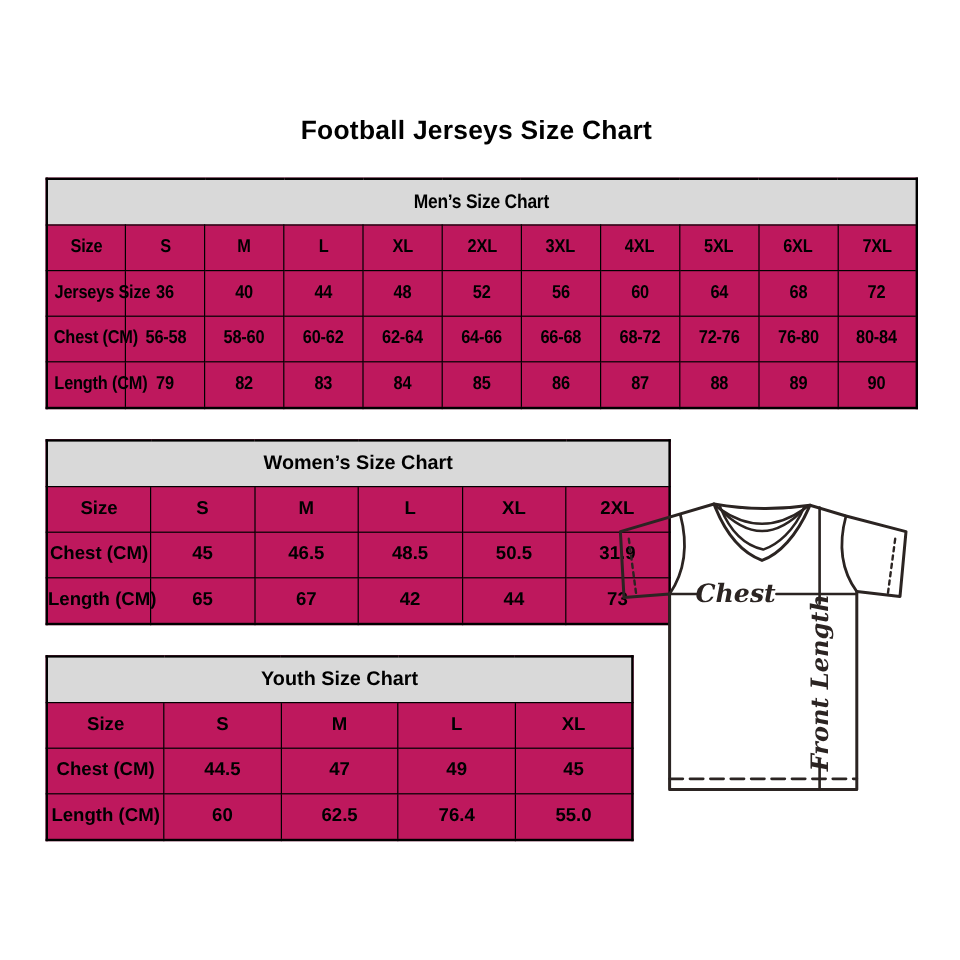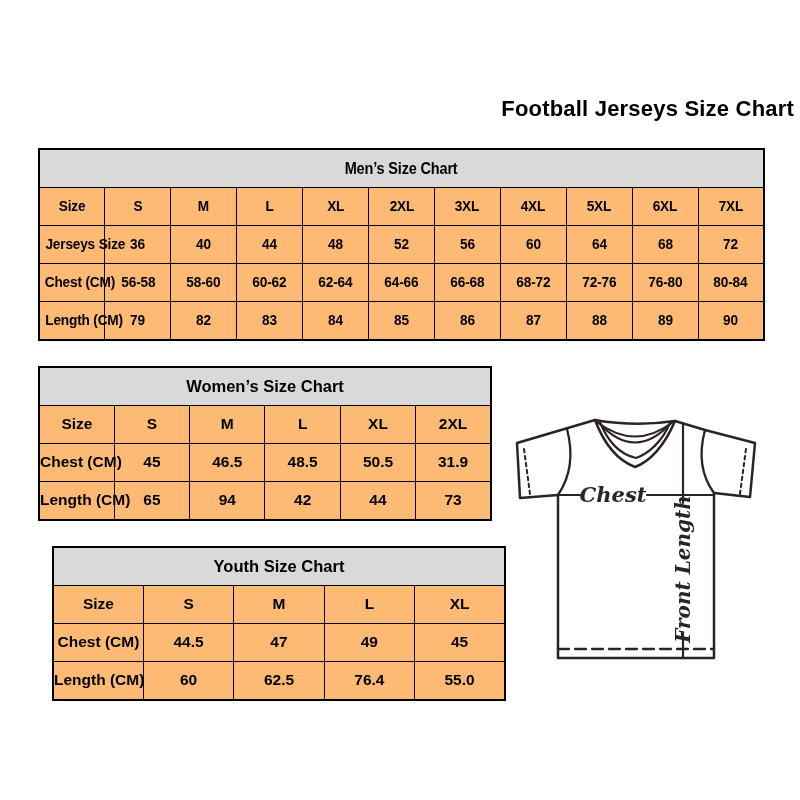"Football Jerseys Size Chart" .page-title { text-align: right -> center }
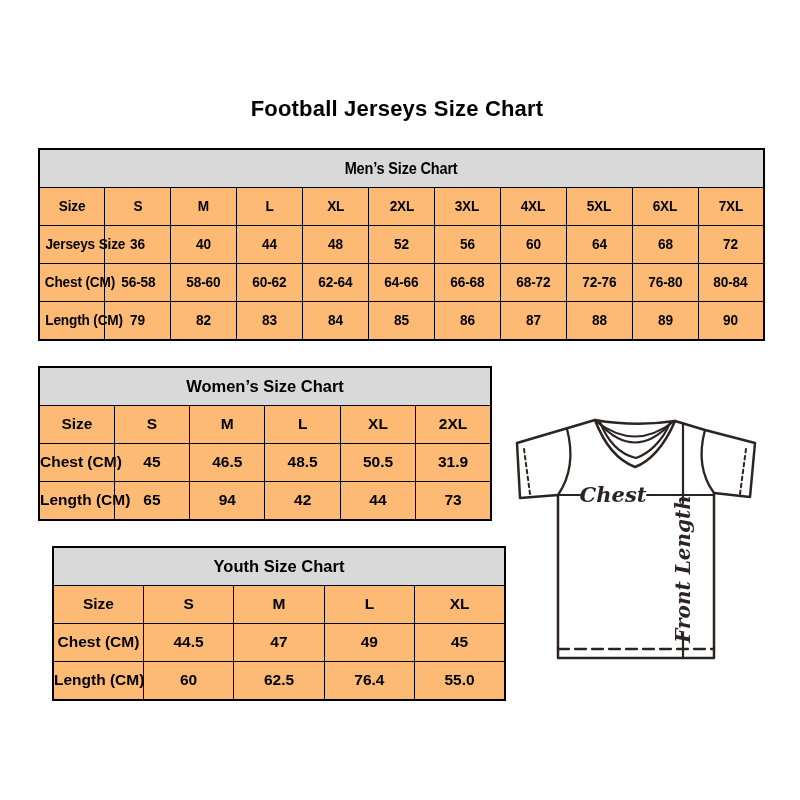"Men’s Size Chart" table.size-table { background: #fdba74 -> #be185d }
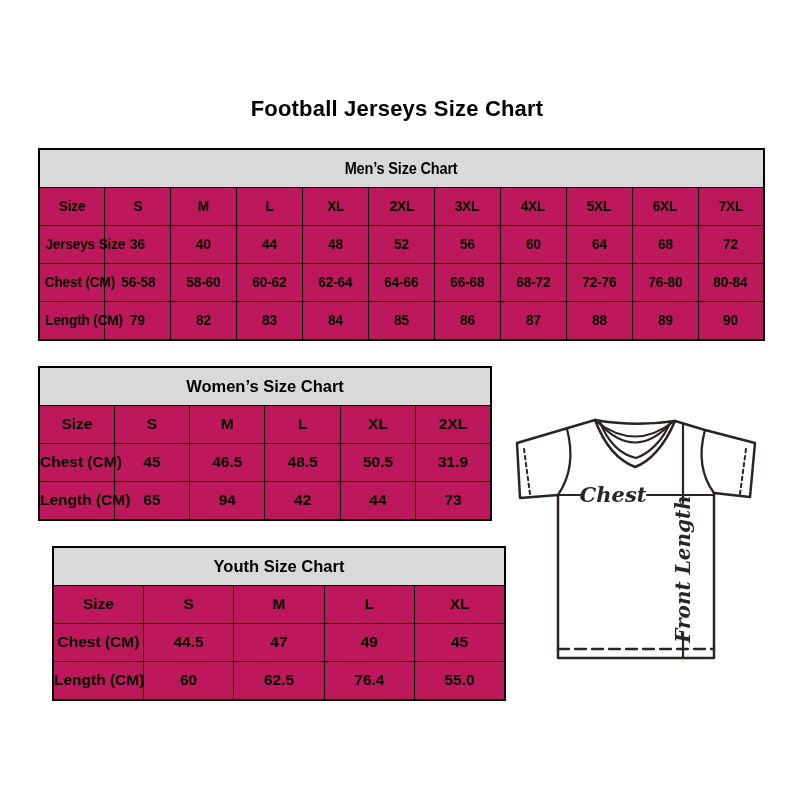"Women’s Size Chart" #womens-table { width: 454px -> 521px }
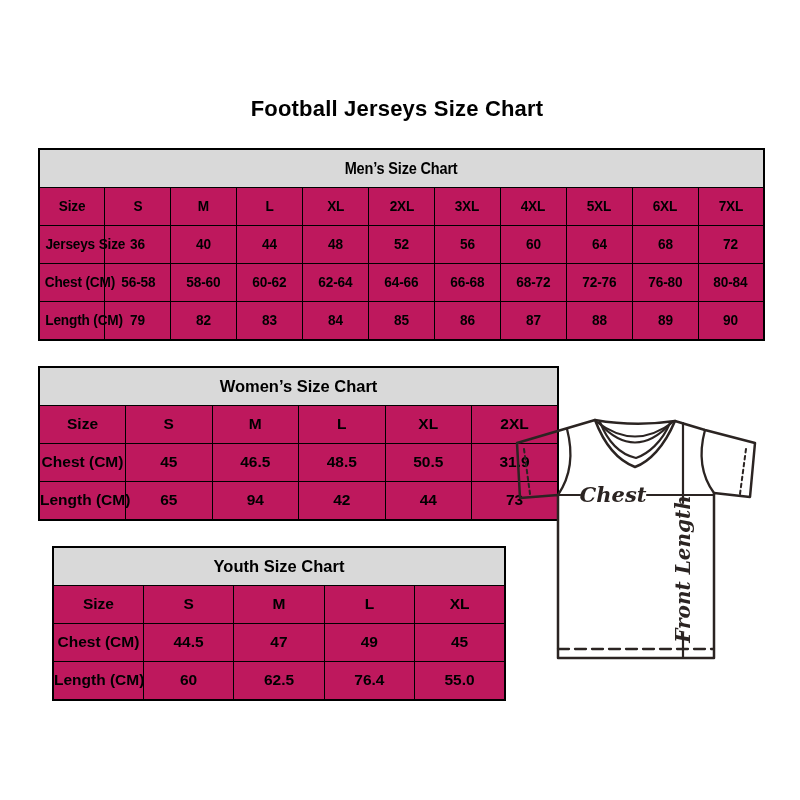"94" span { text: 94 -> 67 }
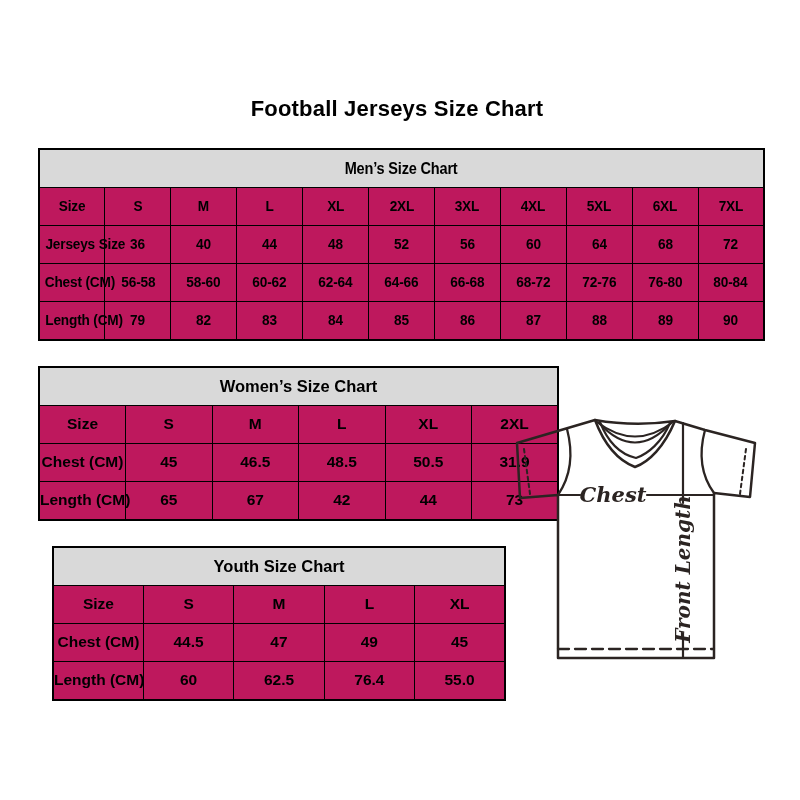"Youth Size Chart" #youth-table { left: 52px -> 38px; width: 454px -> 490px }
